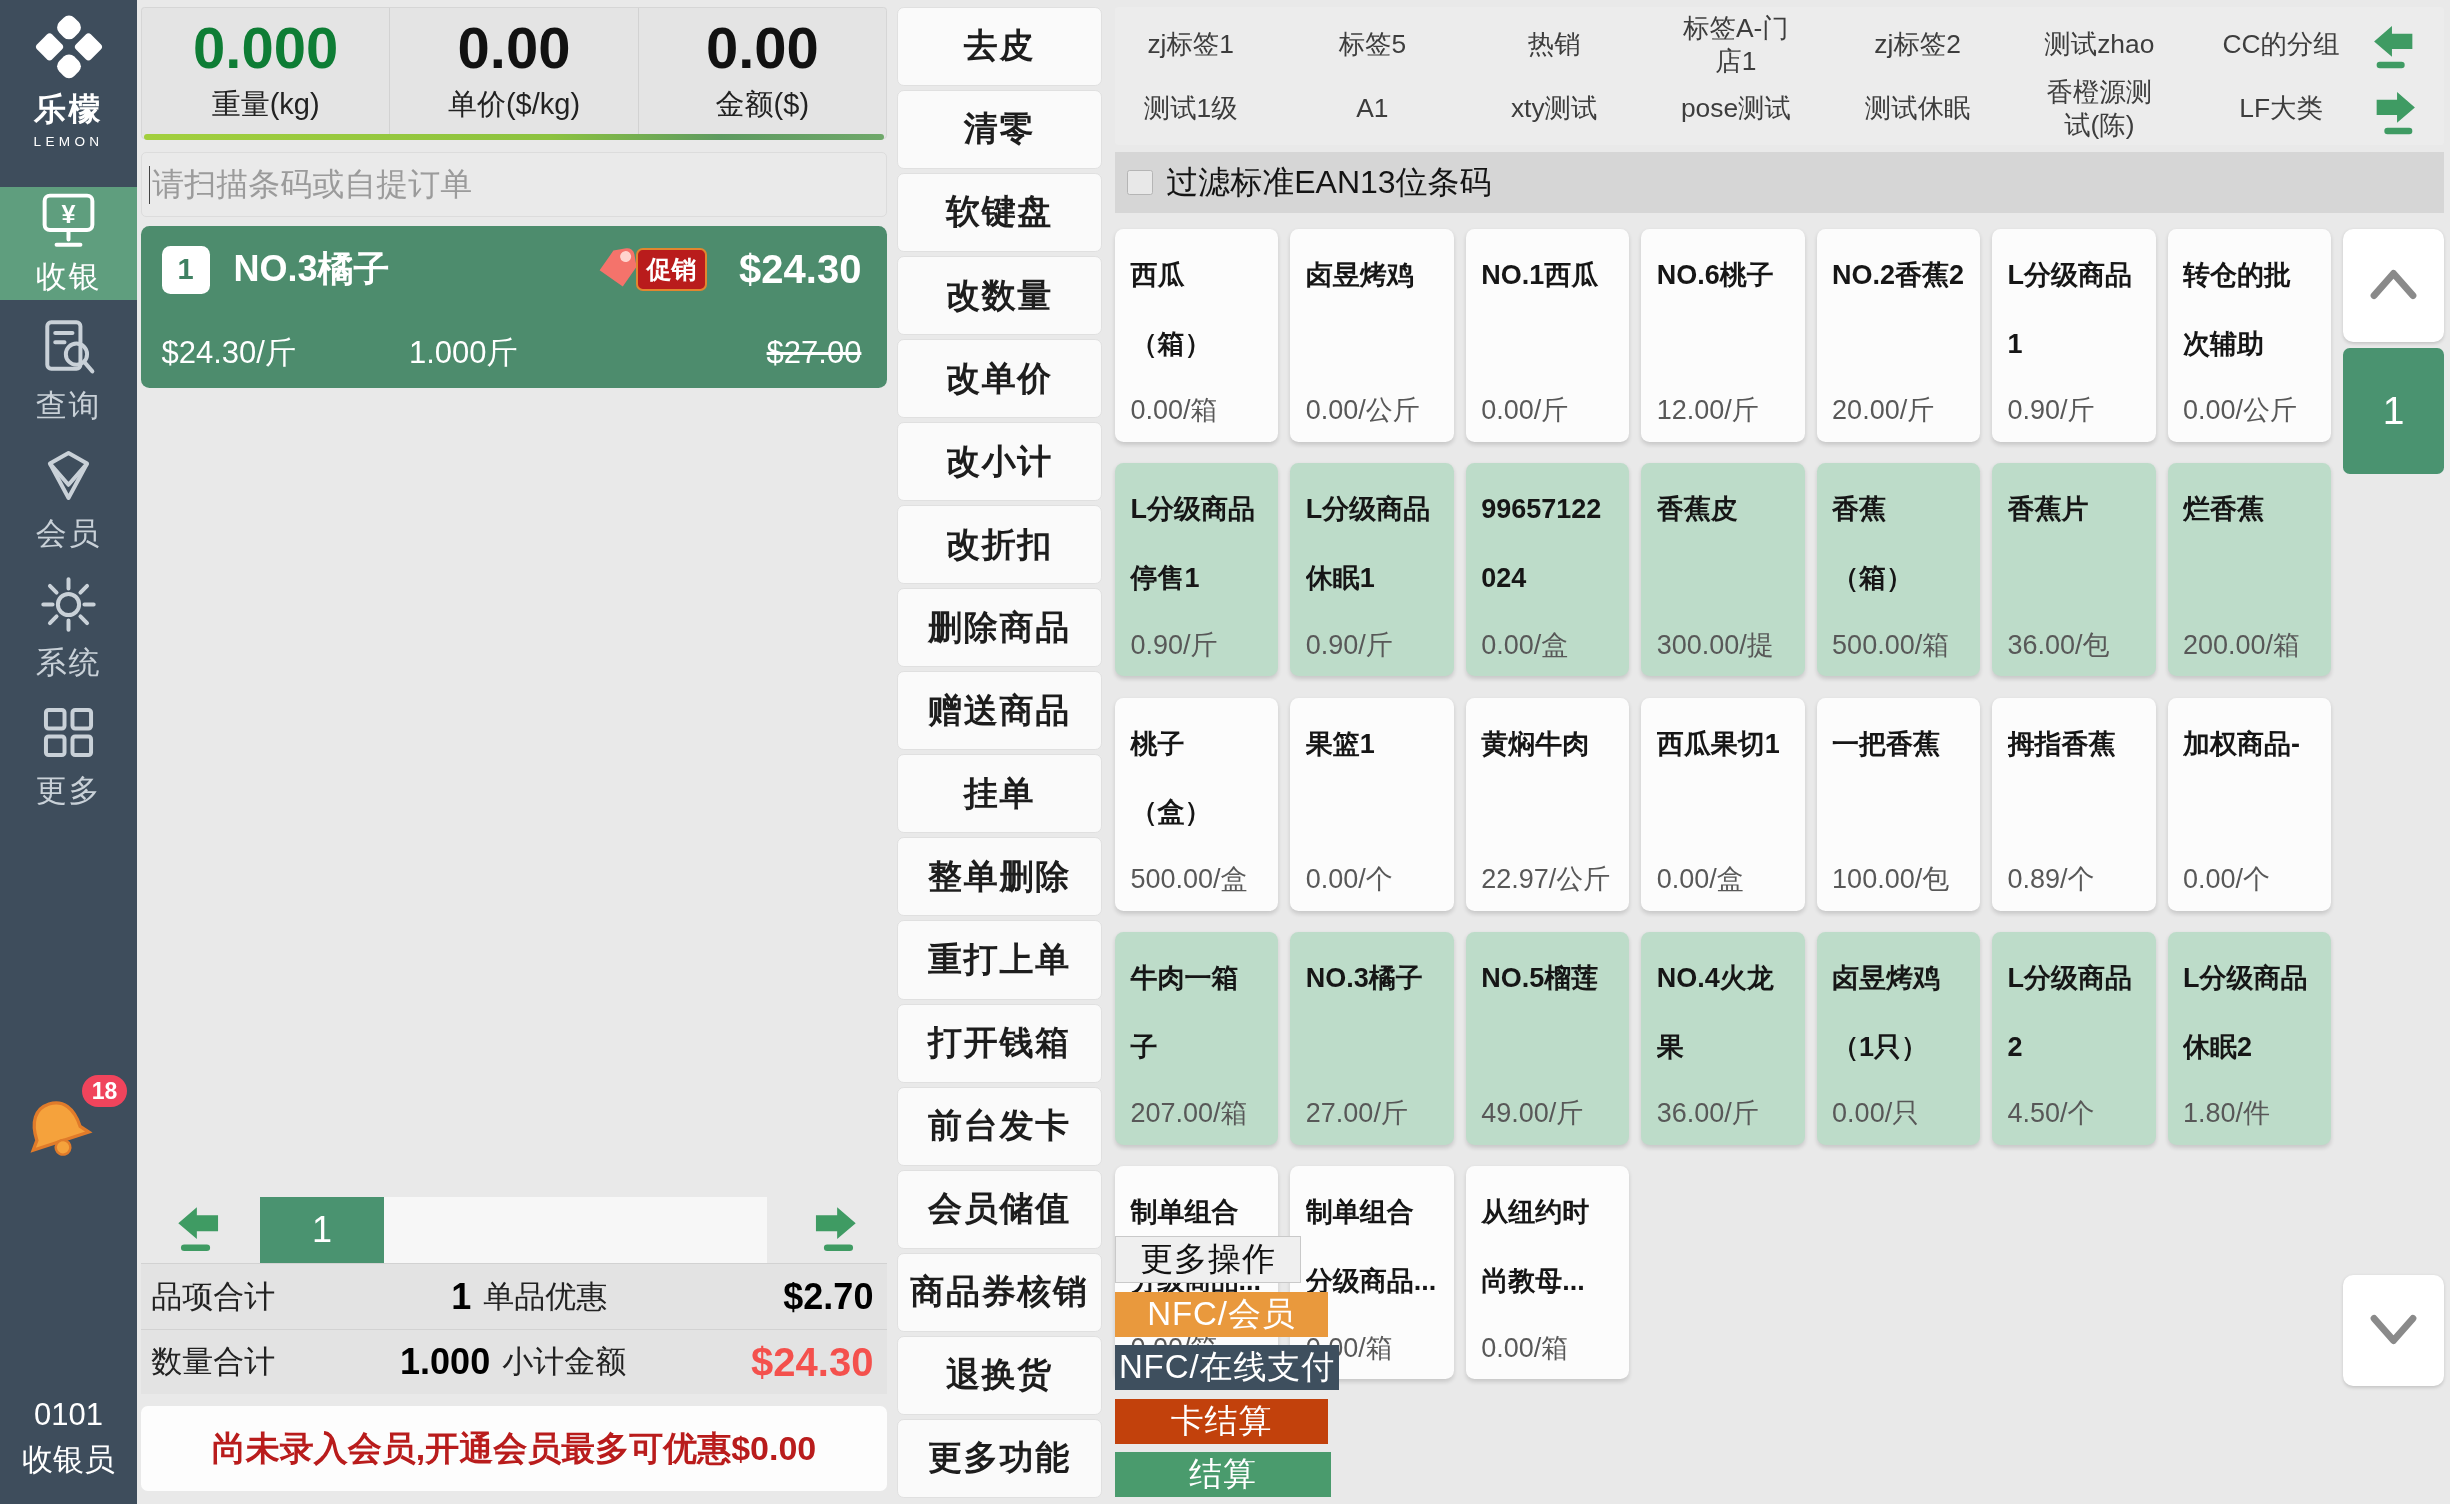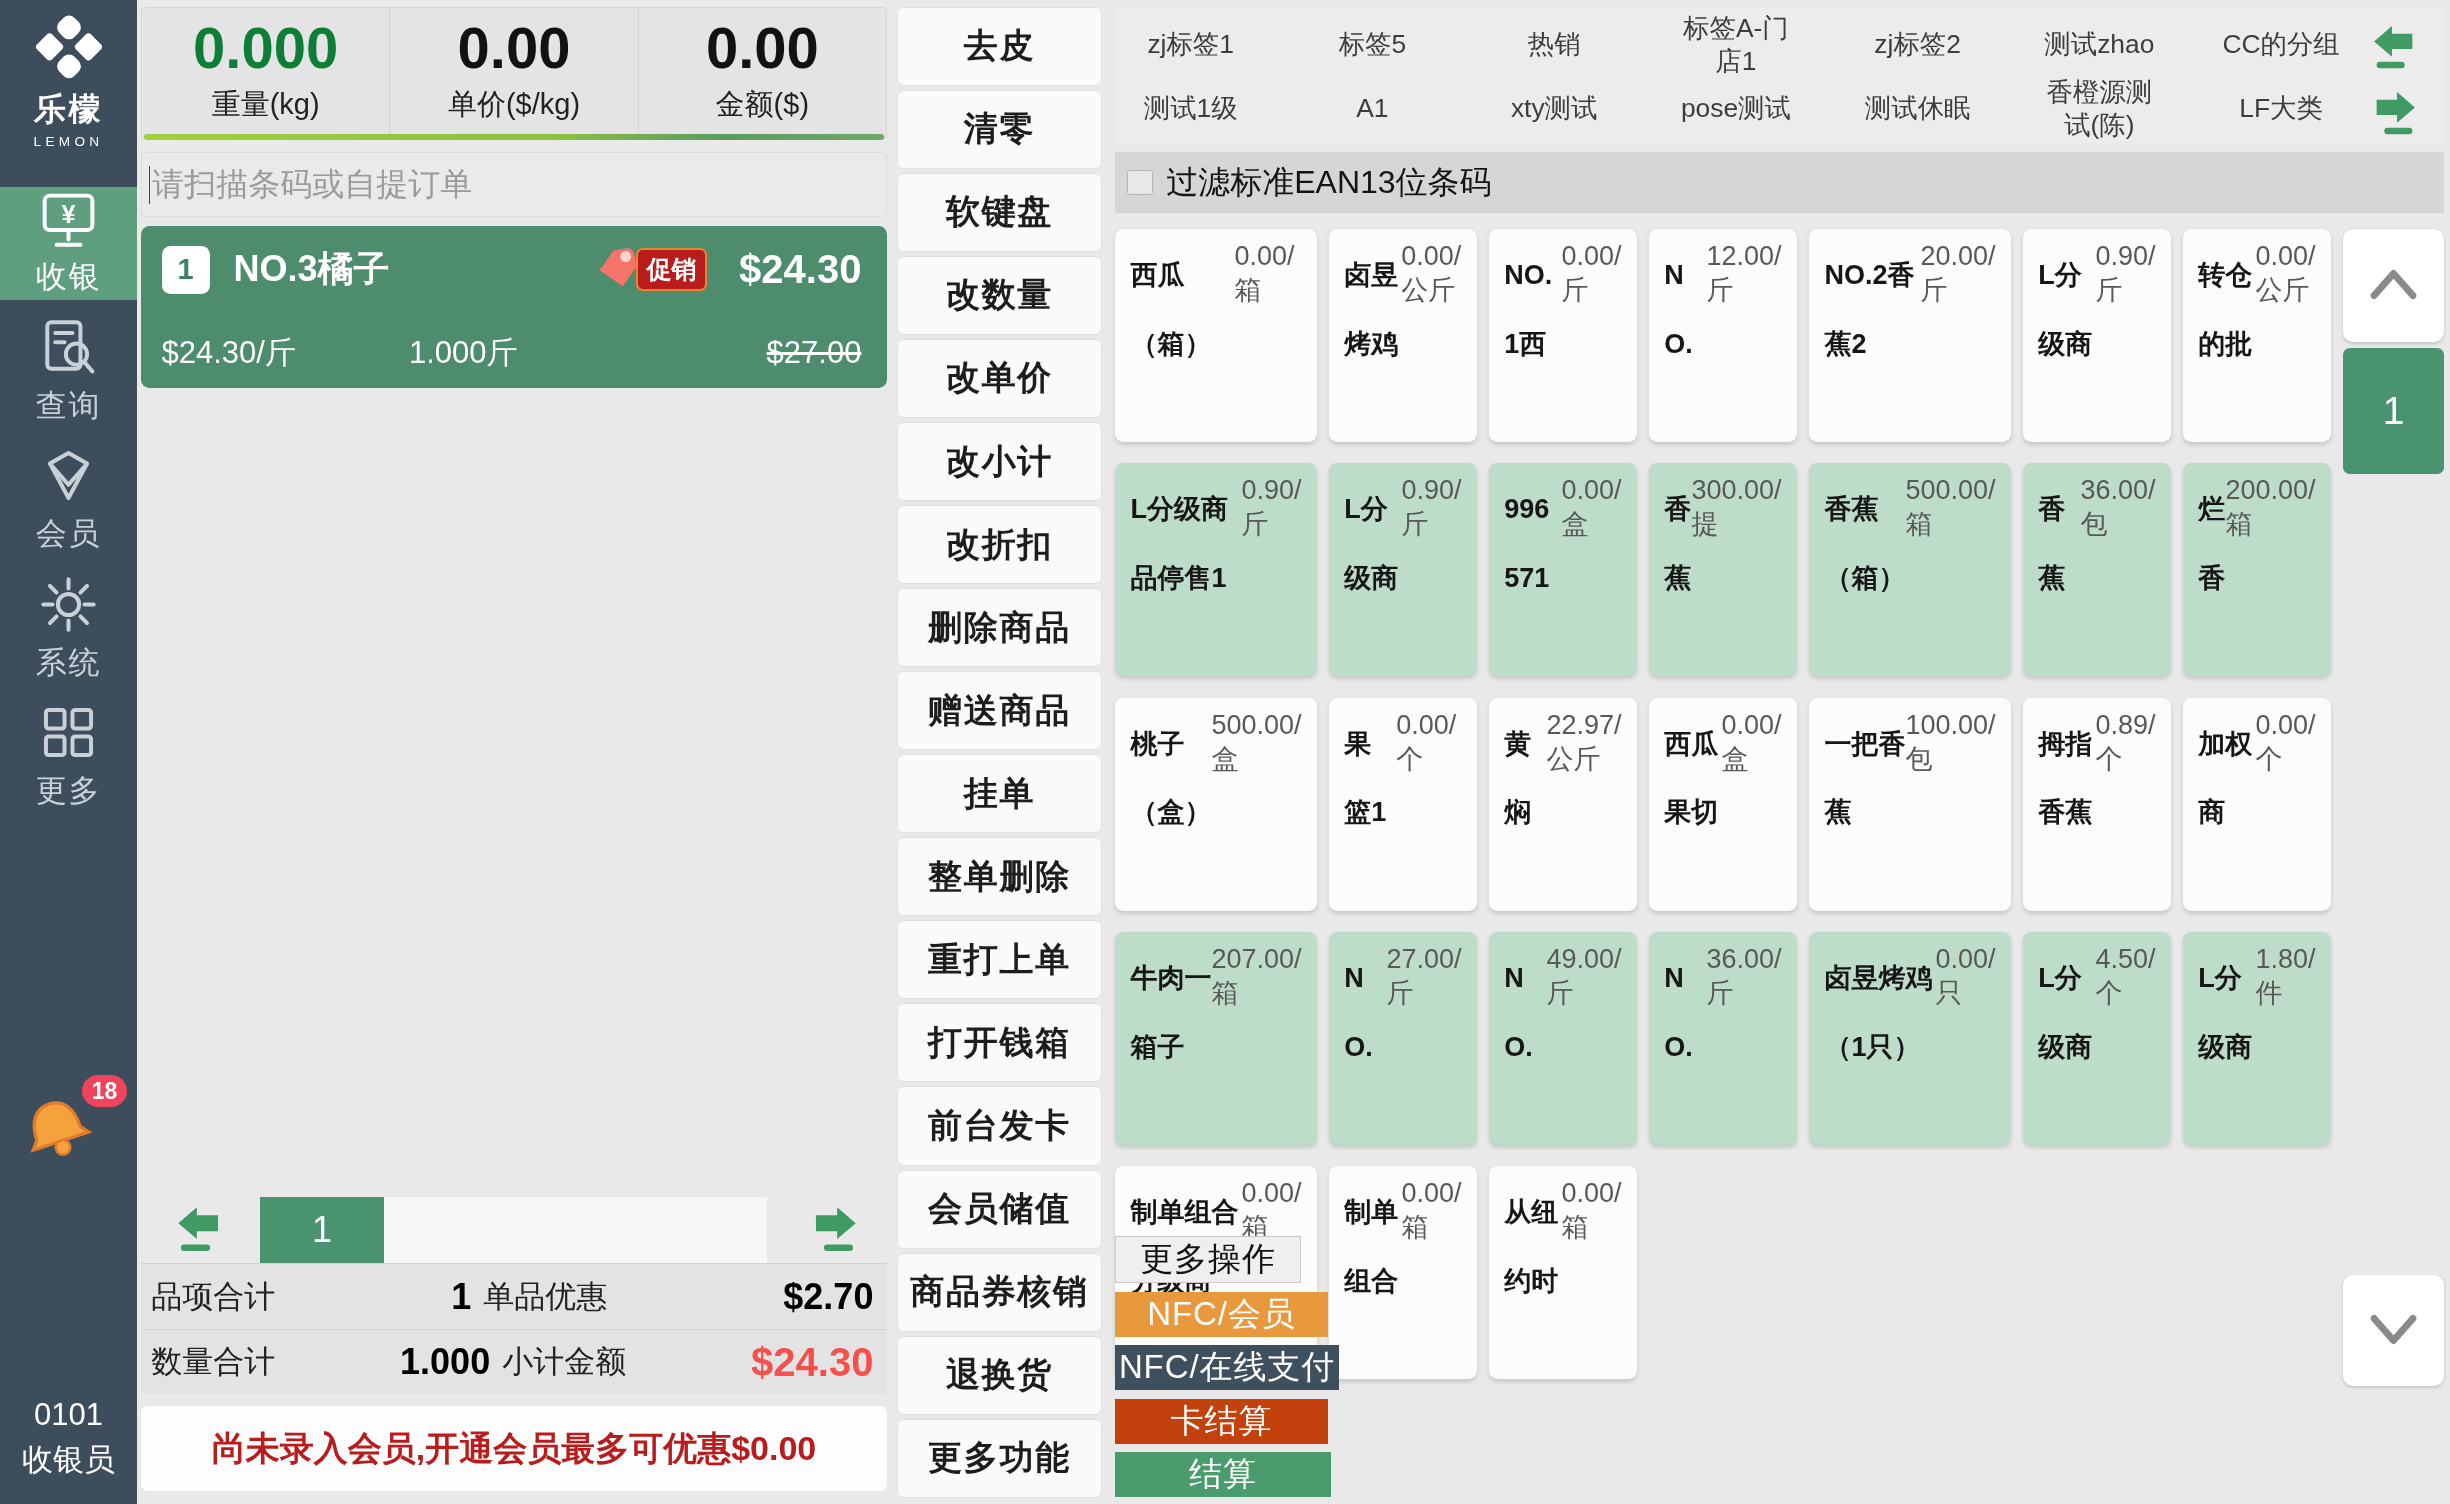"去皮" .actions-col { justify-content: flex-end -> none }
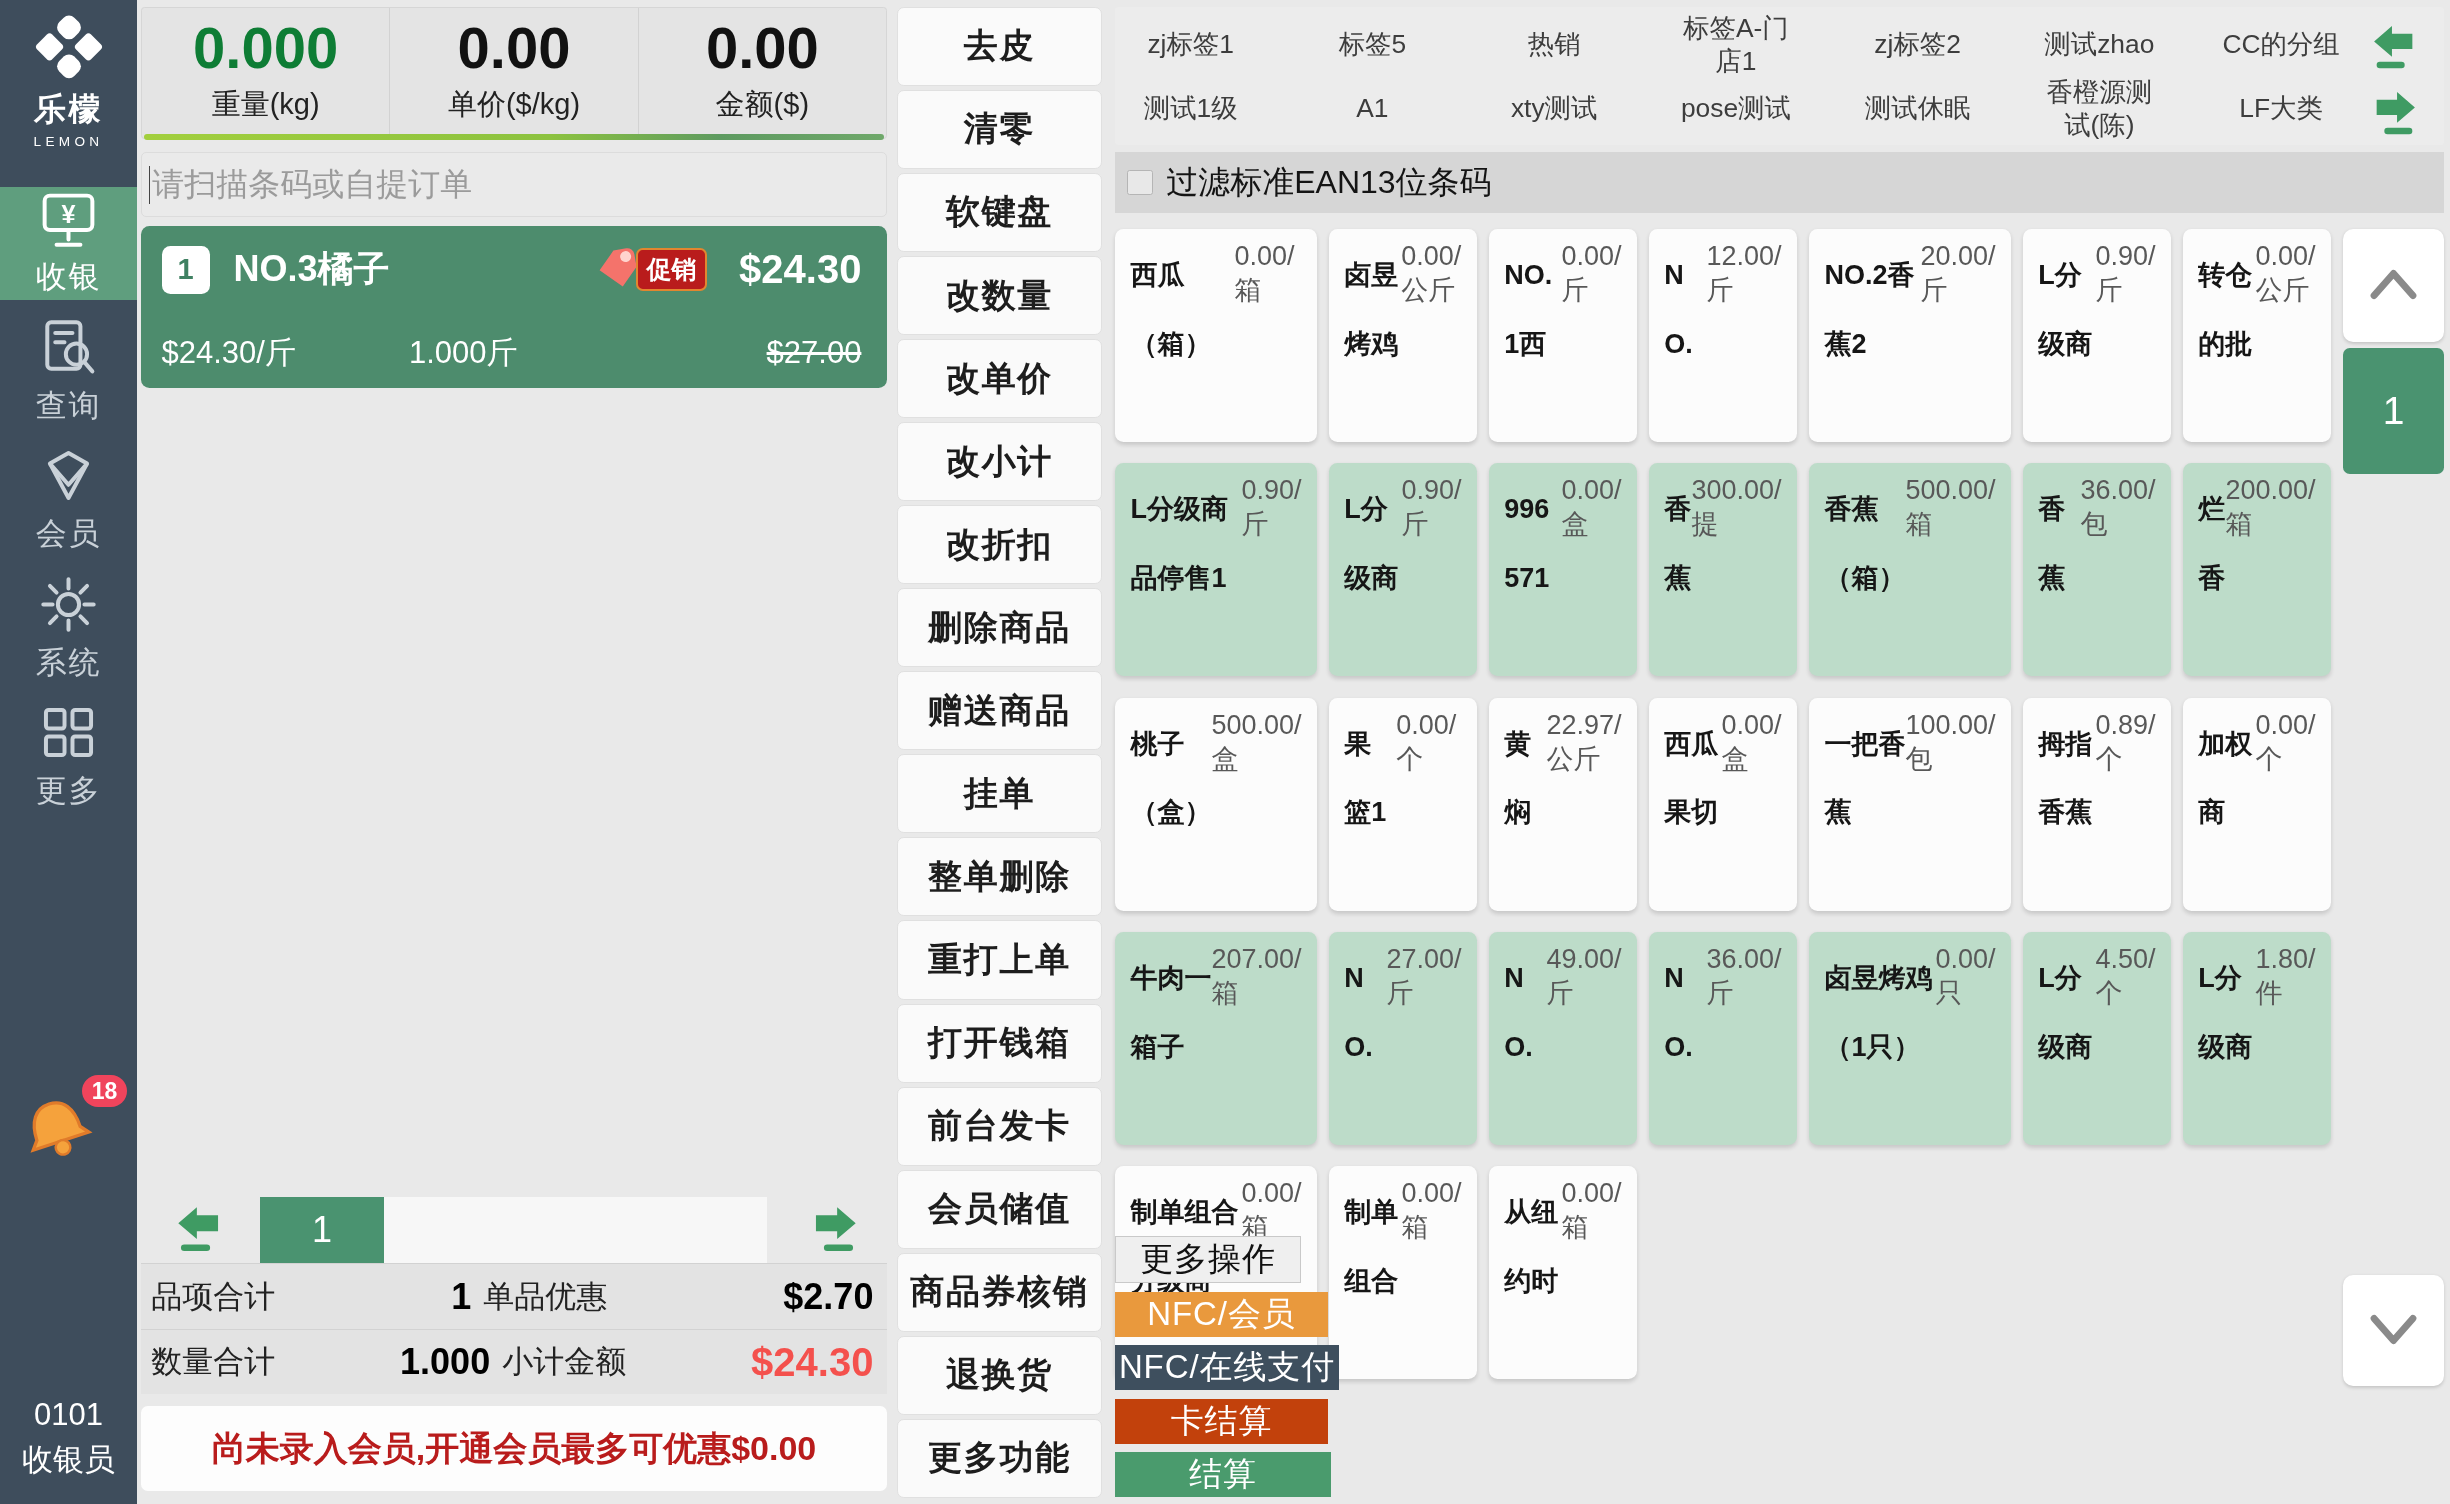"西瓜（箱）" .cell { flex-direction: row -> column }
